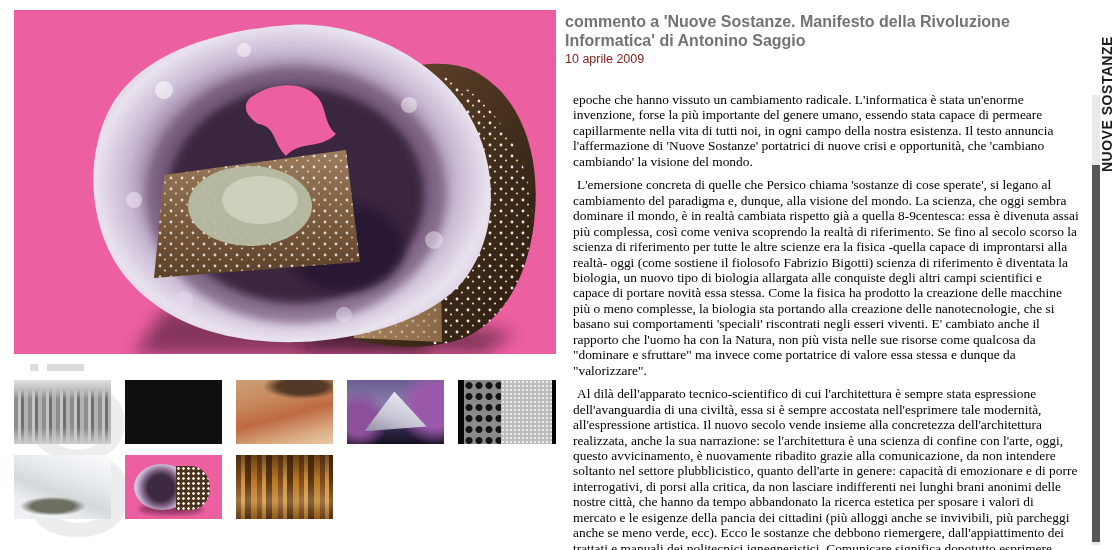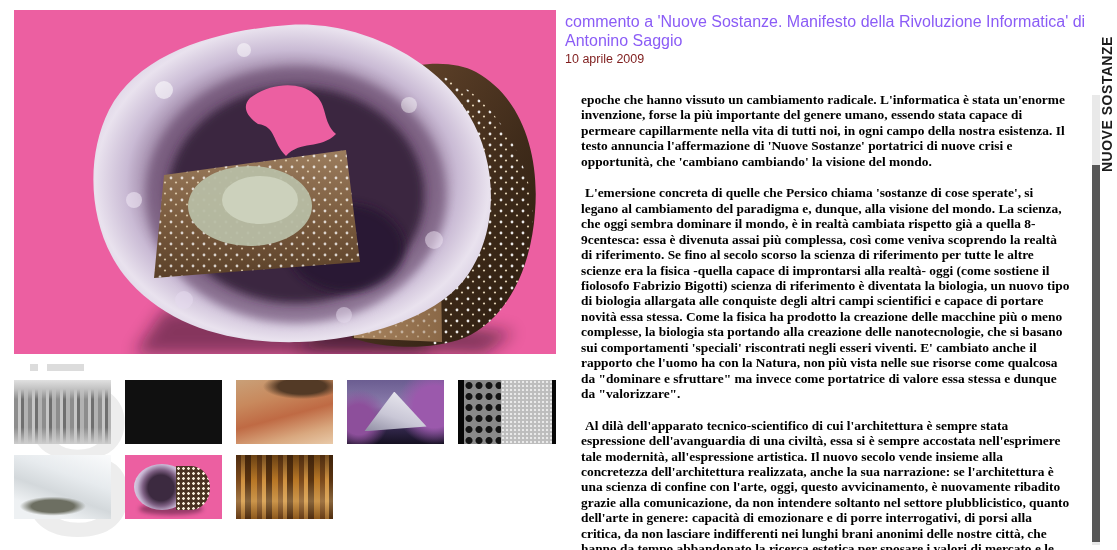"commento a 'Nuove Sostanze. Manifesto" .article h1 { color: #8b5cf6 -> #737373; font-weight: normal -> bold }
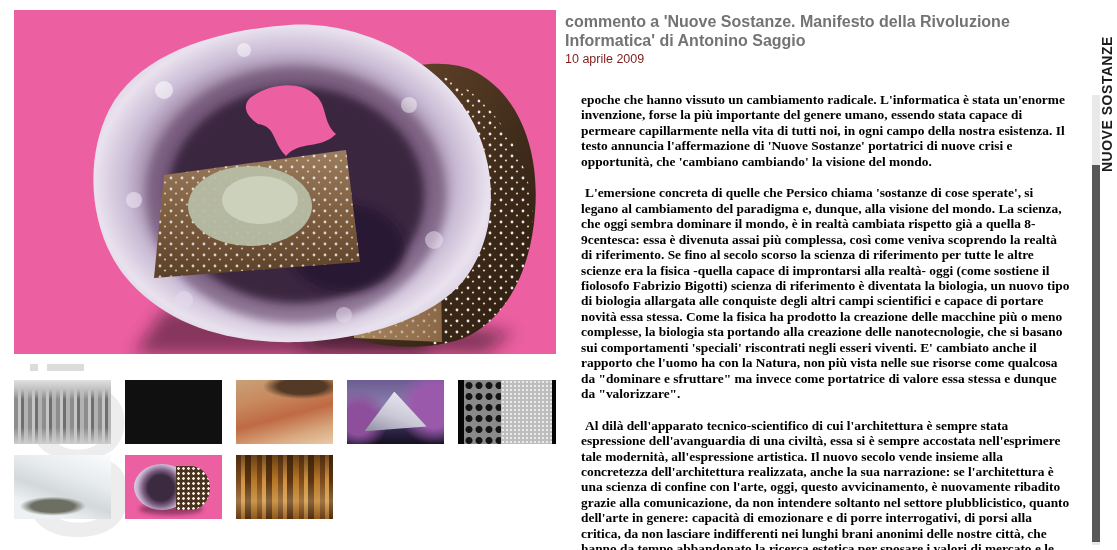"epoche che hanno vissuto un" .body-text p { font-weight: bold -> none; margin: 16px -> 8px }
